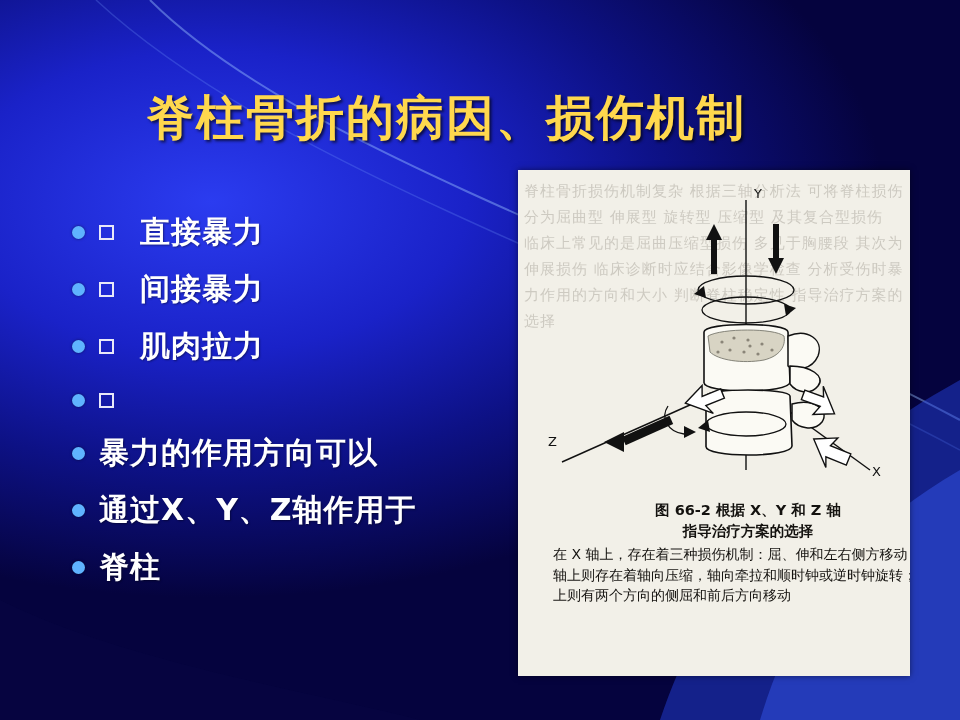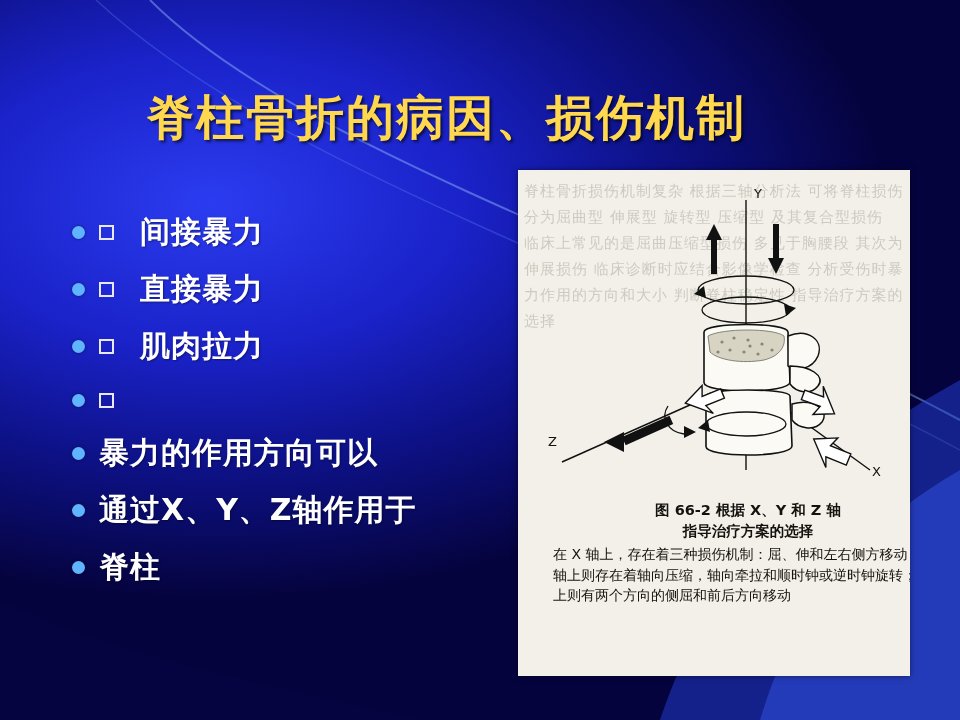"间接暴力" div.bullet { order: before "直接暴力" -> after "直接暴力" }
